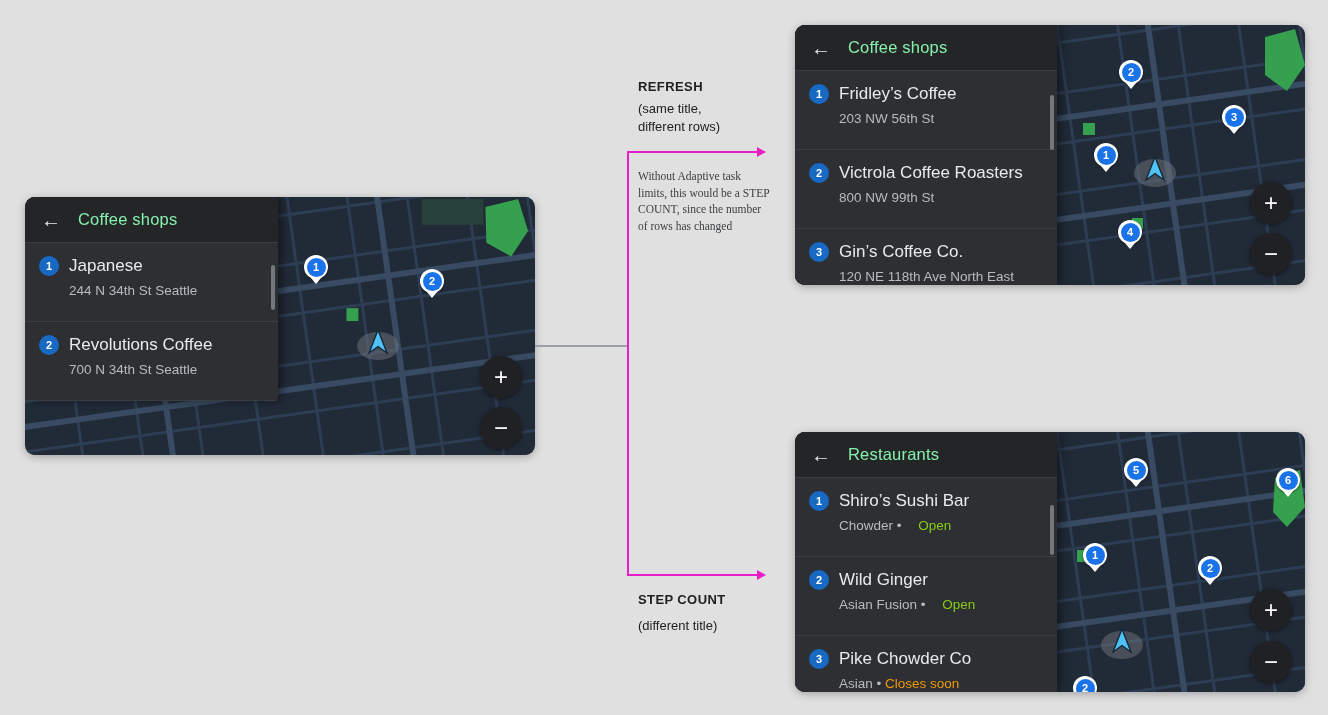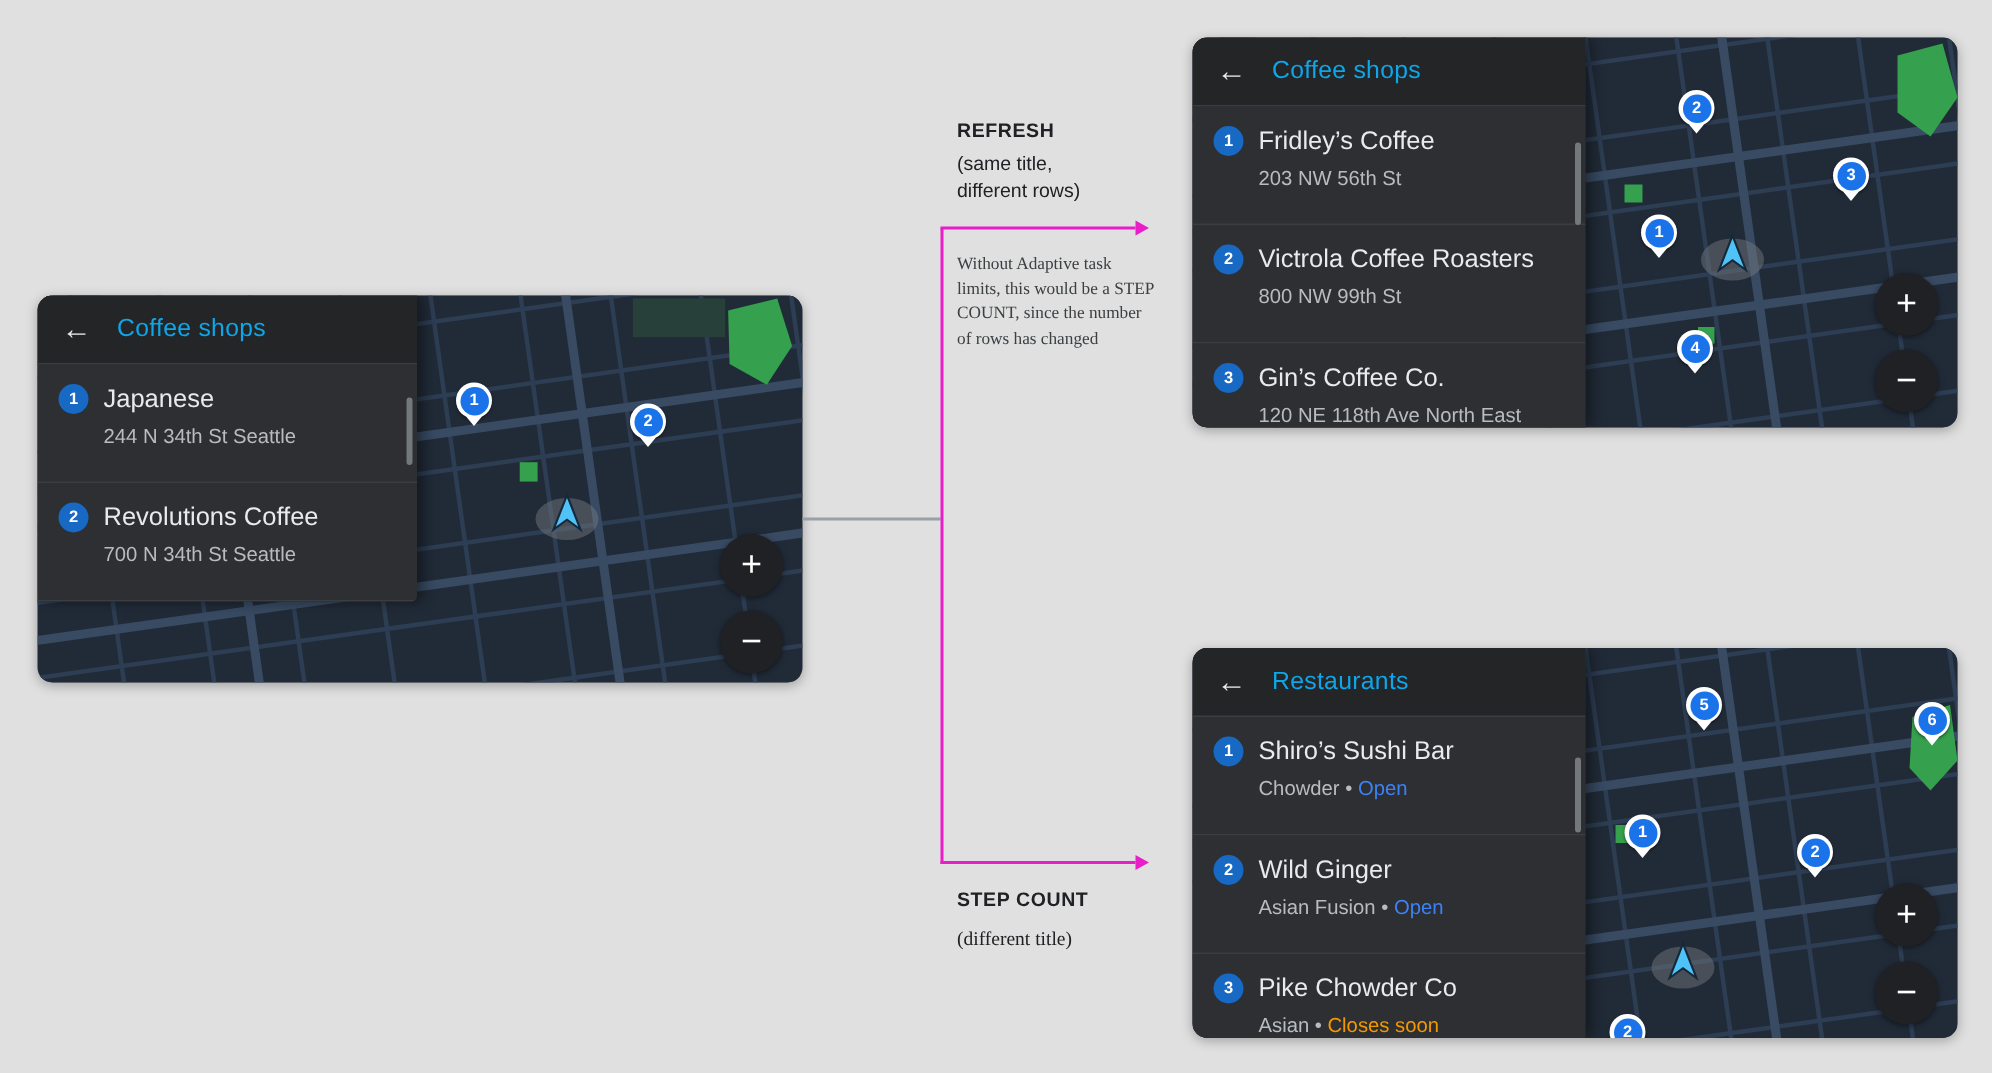"Coffee shops" .panel-title { color: #0ea5e9 -> #86efac }
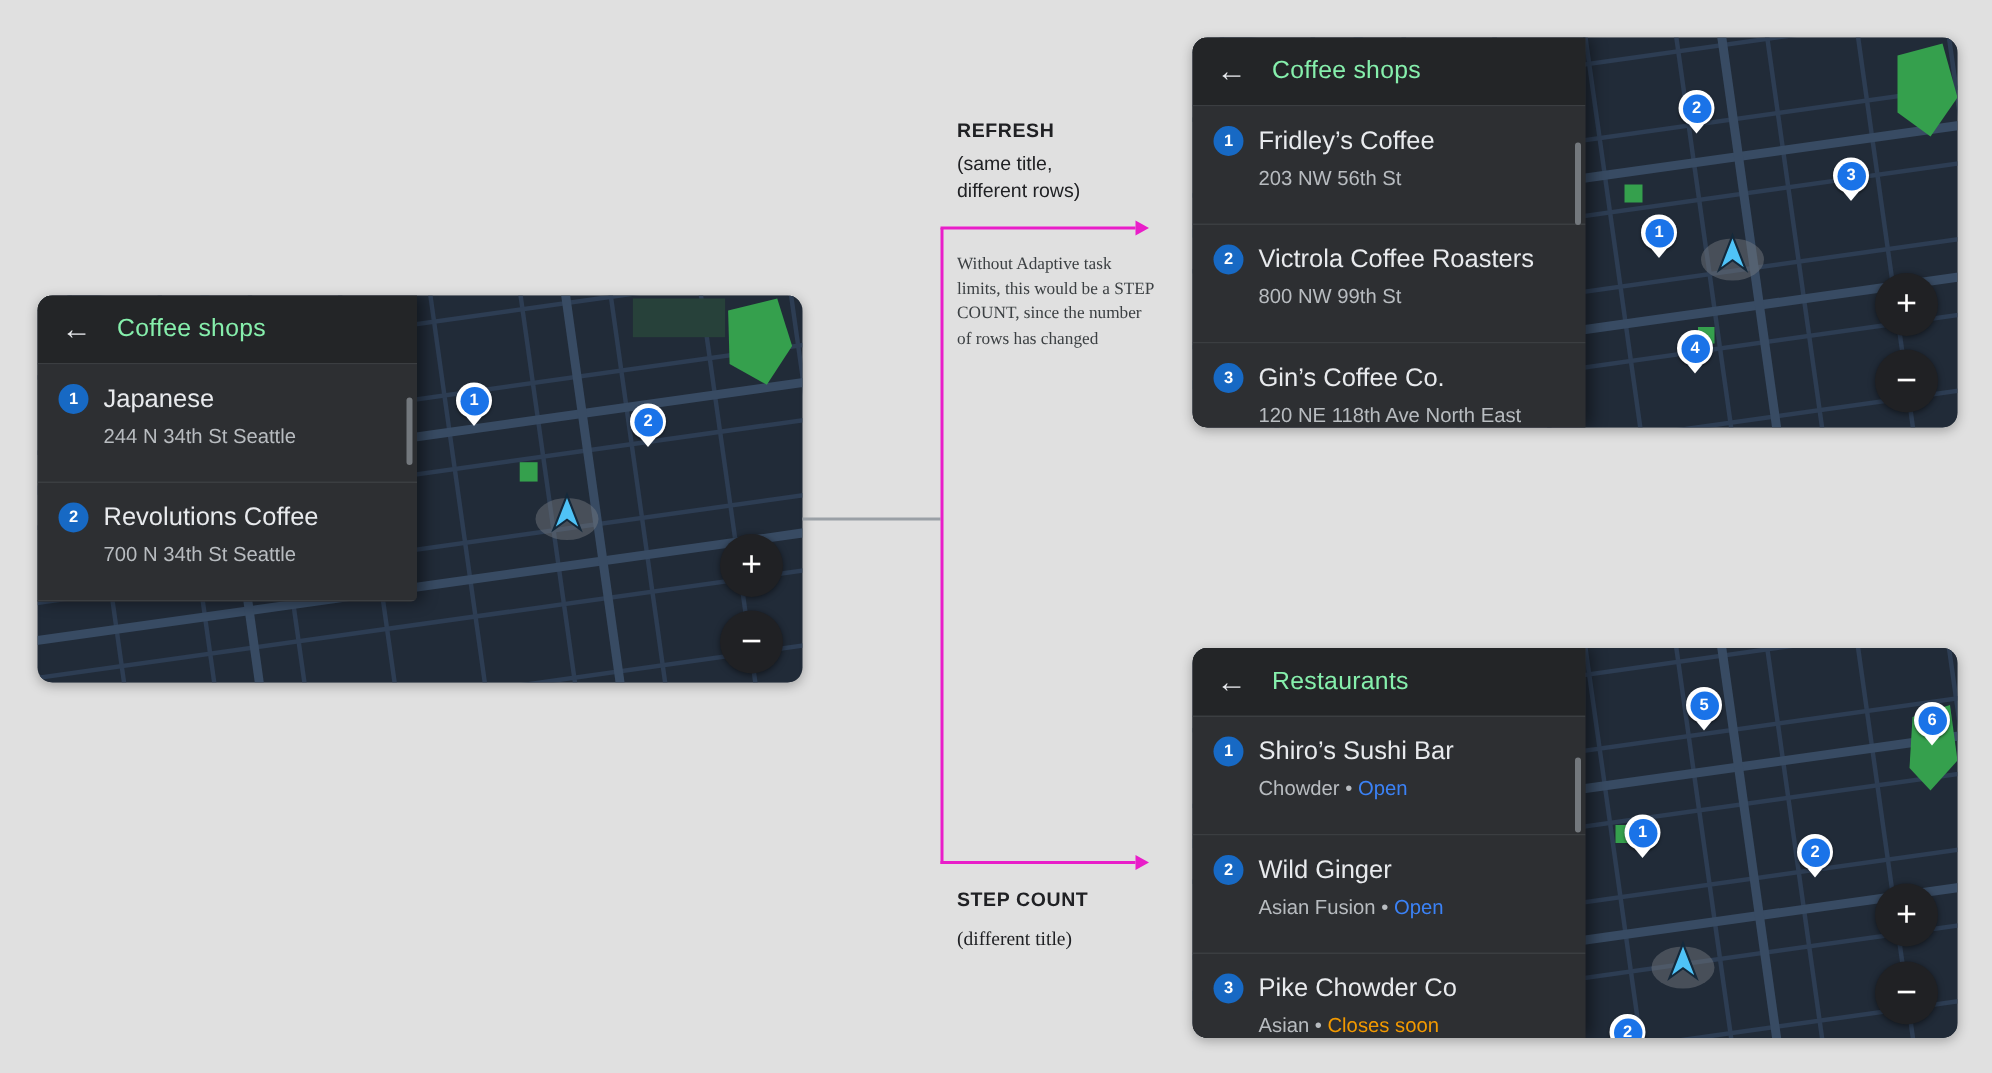"Open" .status-open { color: #3b82f6 -> #84cc16; margin-left: none -> 13px }
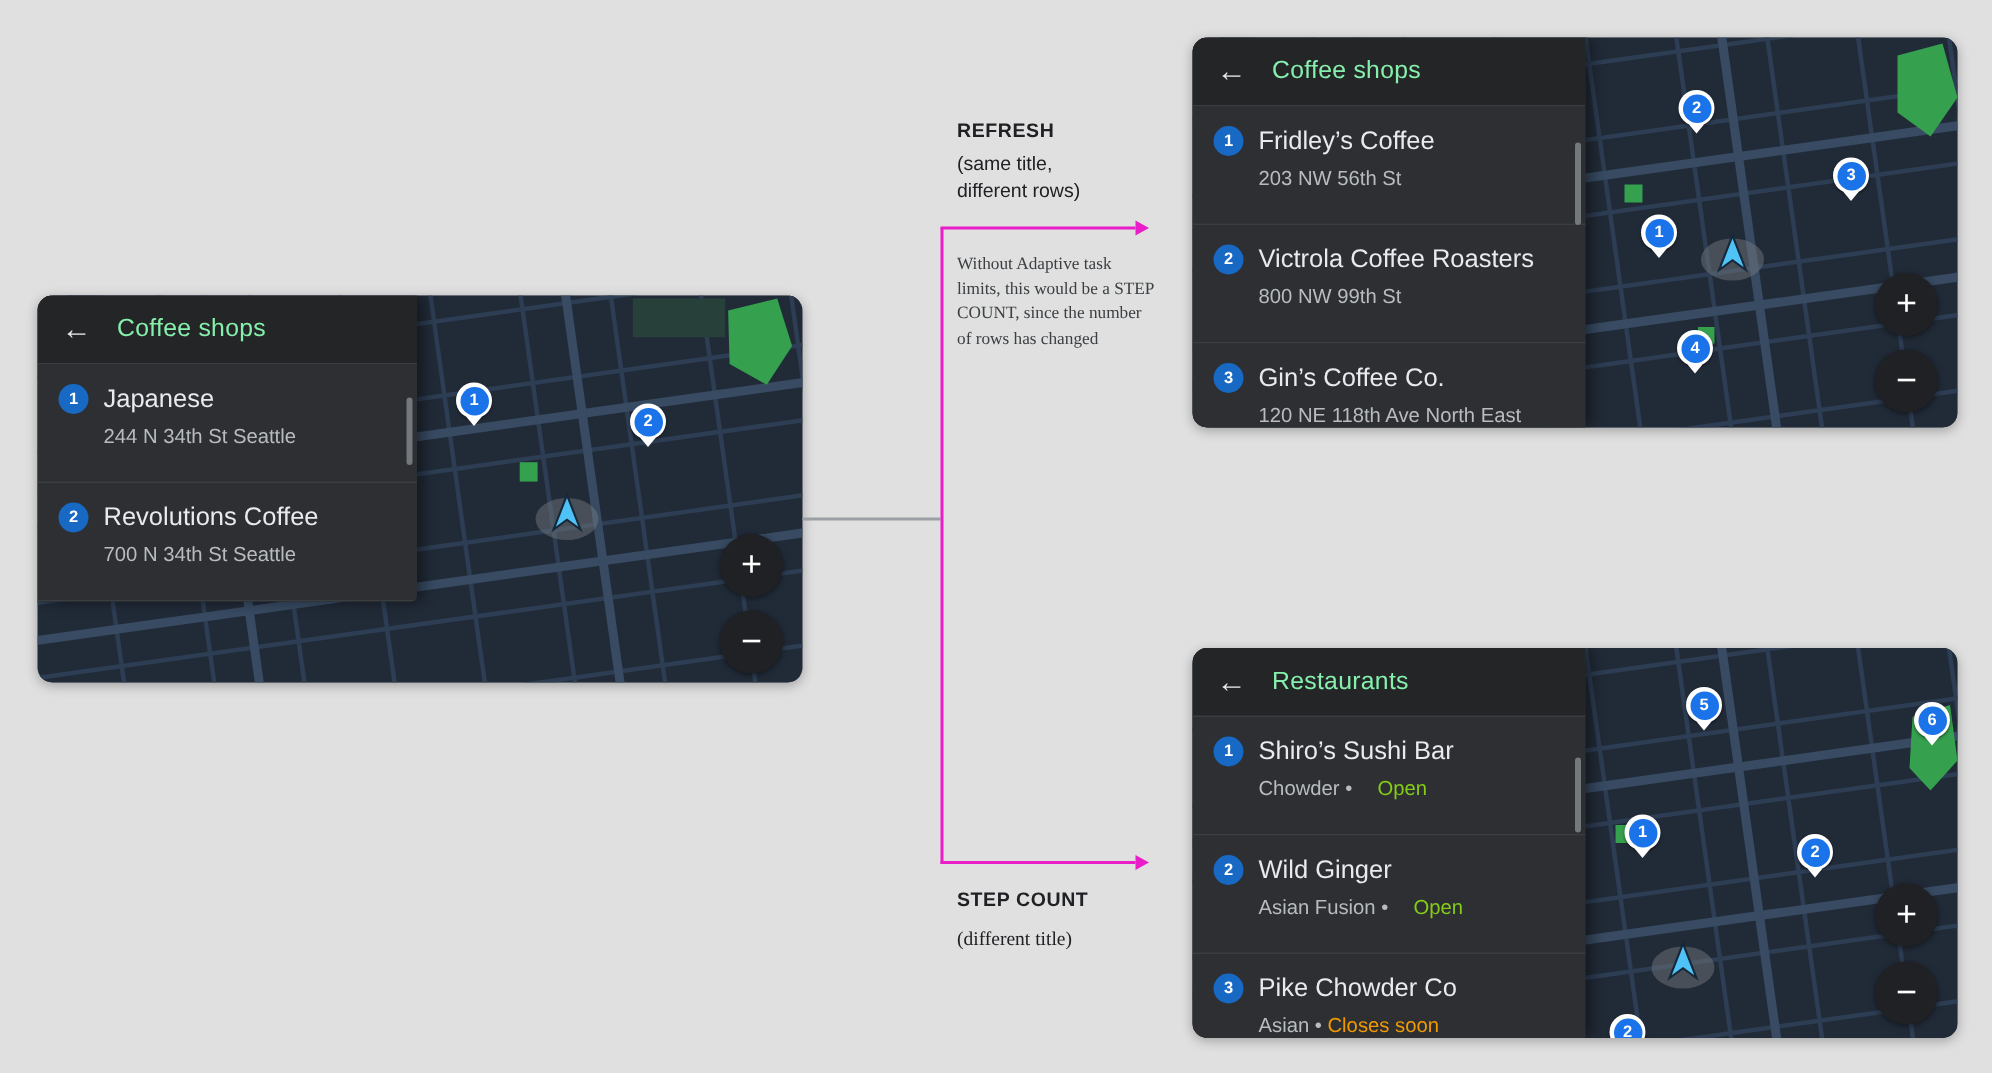"(different title)" div.ann { font-family: Liberation Serif, serif -> none }
